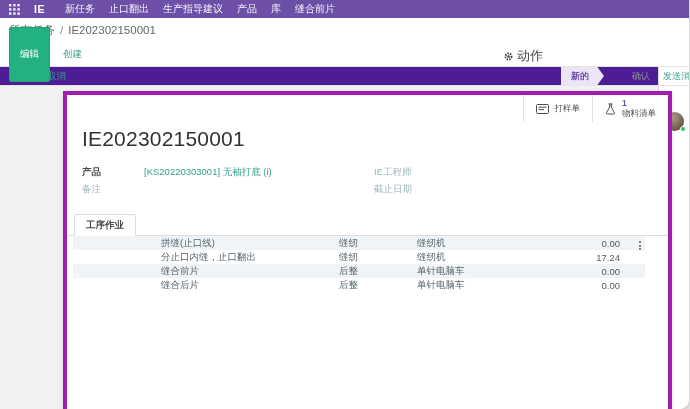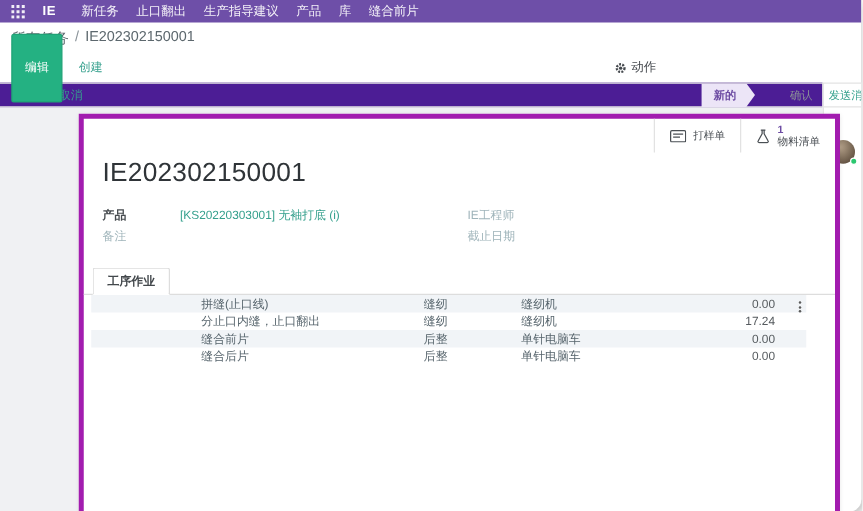"动作" .action-menu { font-size: 10px -> 13px; left: 492px -> 504px }
